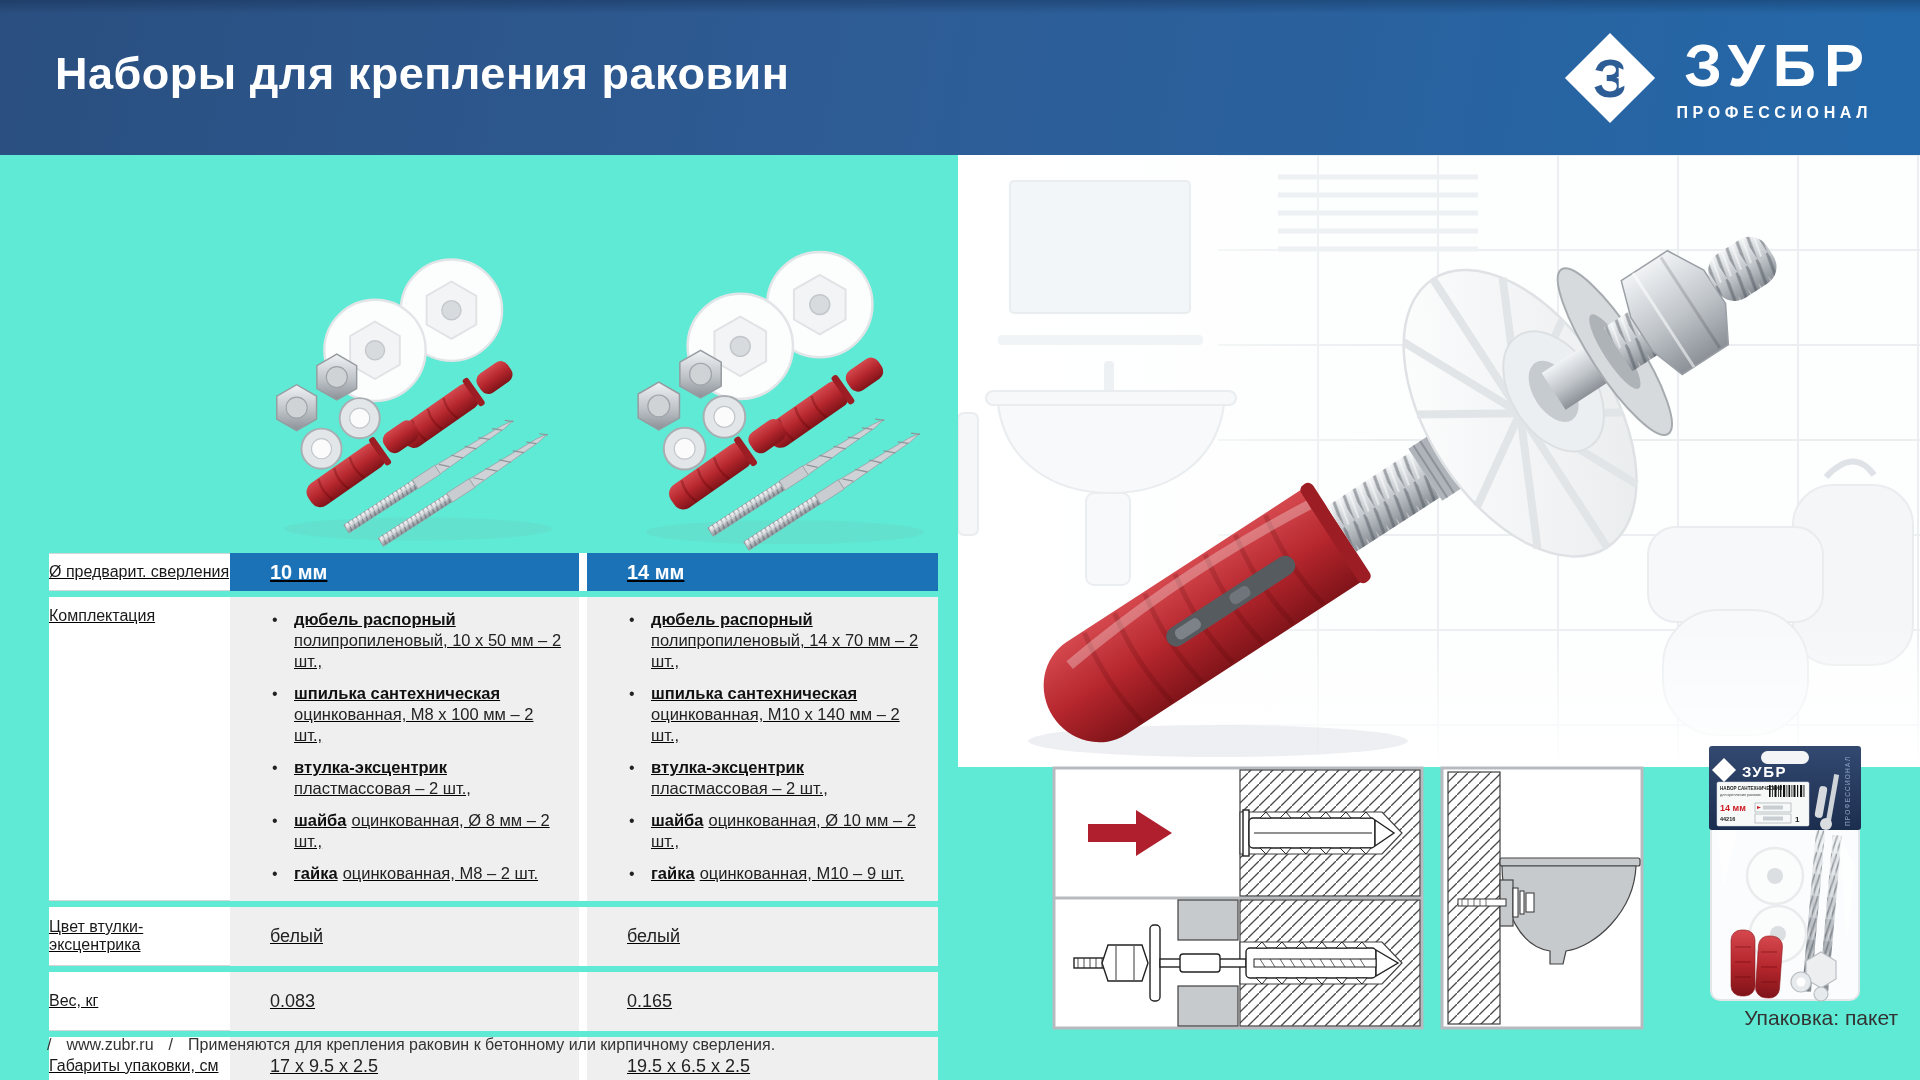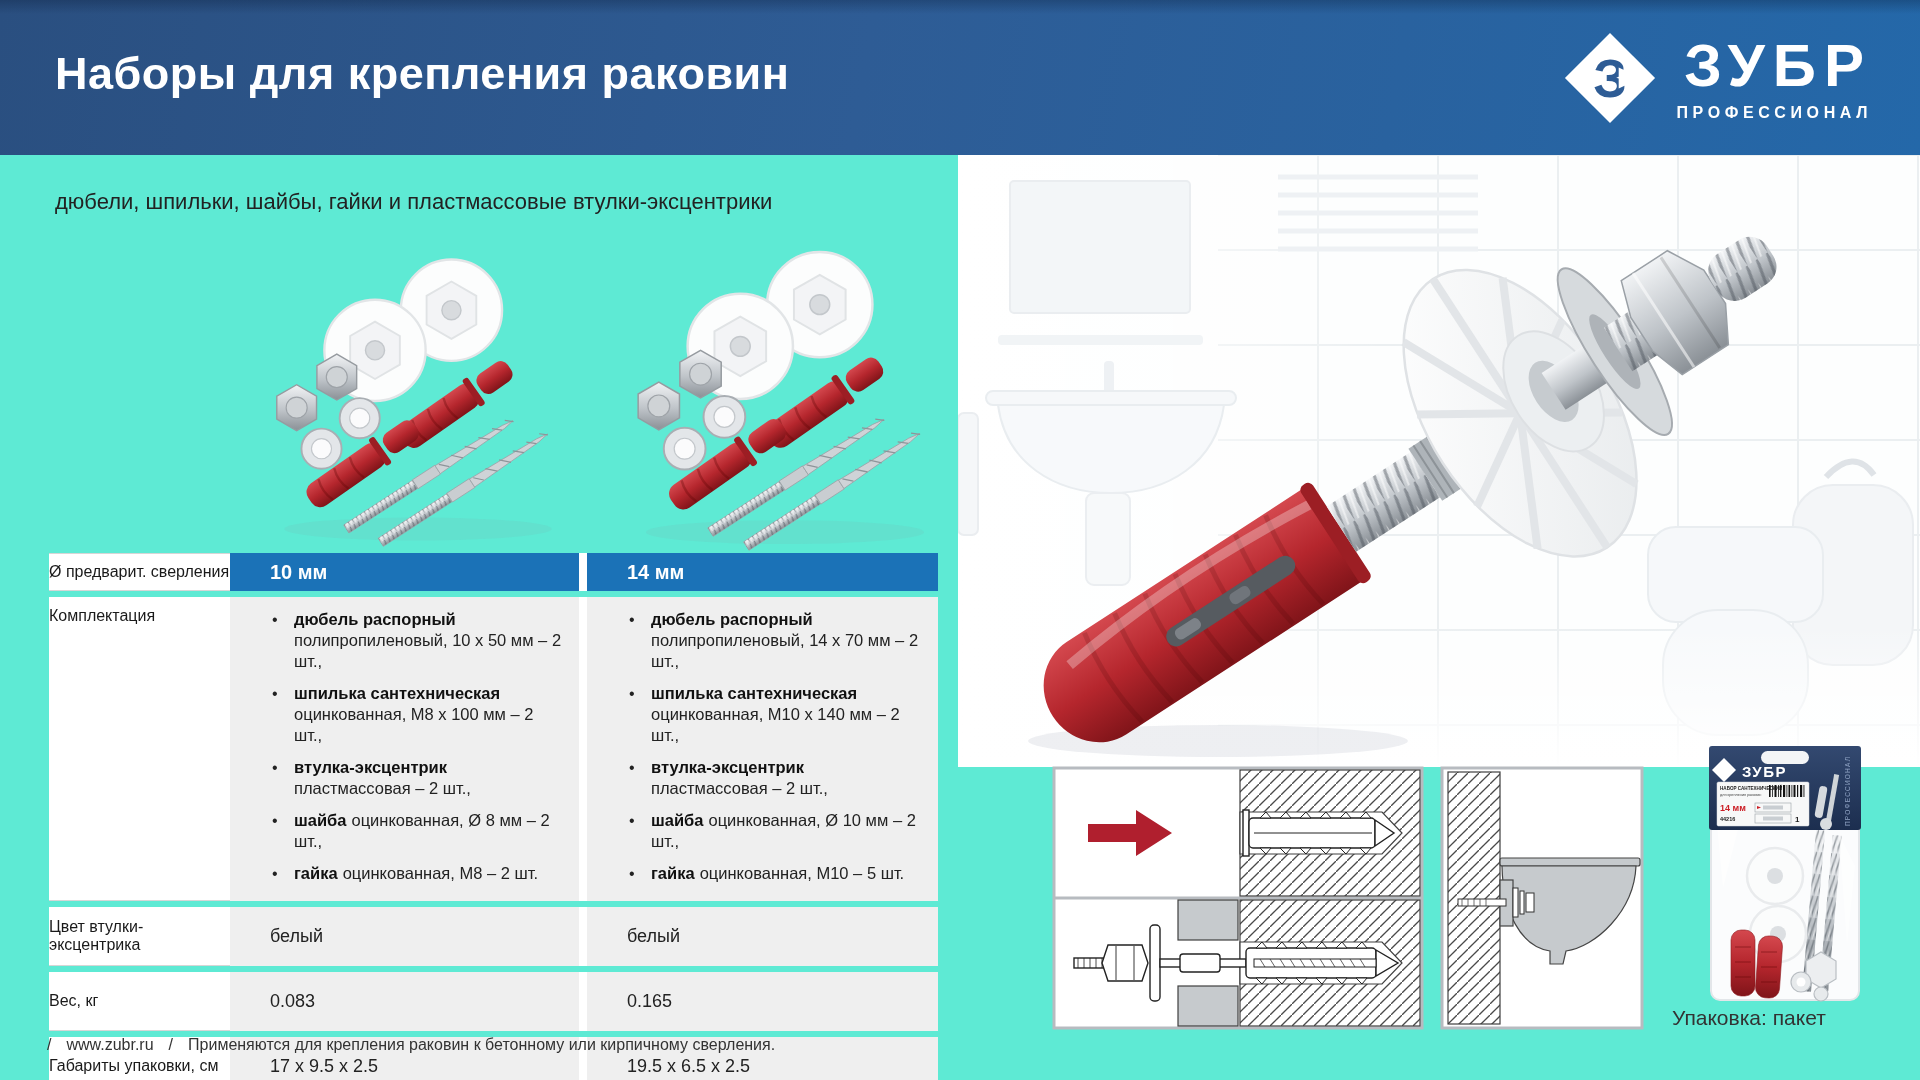"дюбели, шпильки, шайбы, гайки и" p.intro-s { html: <p>дюбели, шпильки, шайбы, гайки и пластмассовые втулки-эксцентрики</p> -> none }
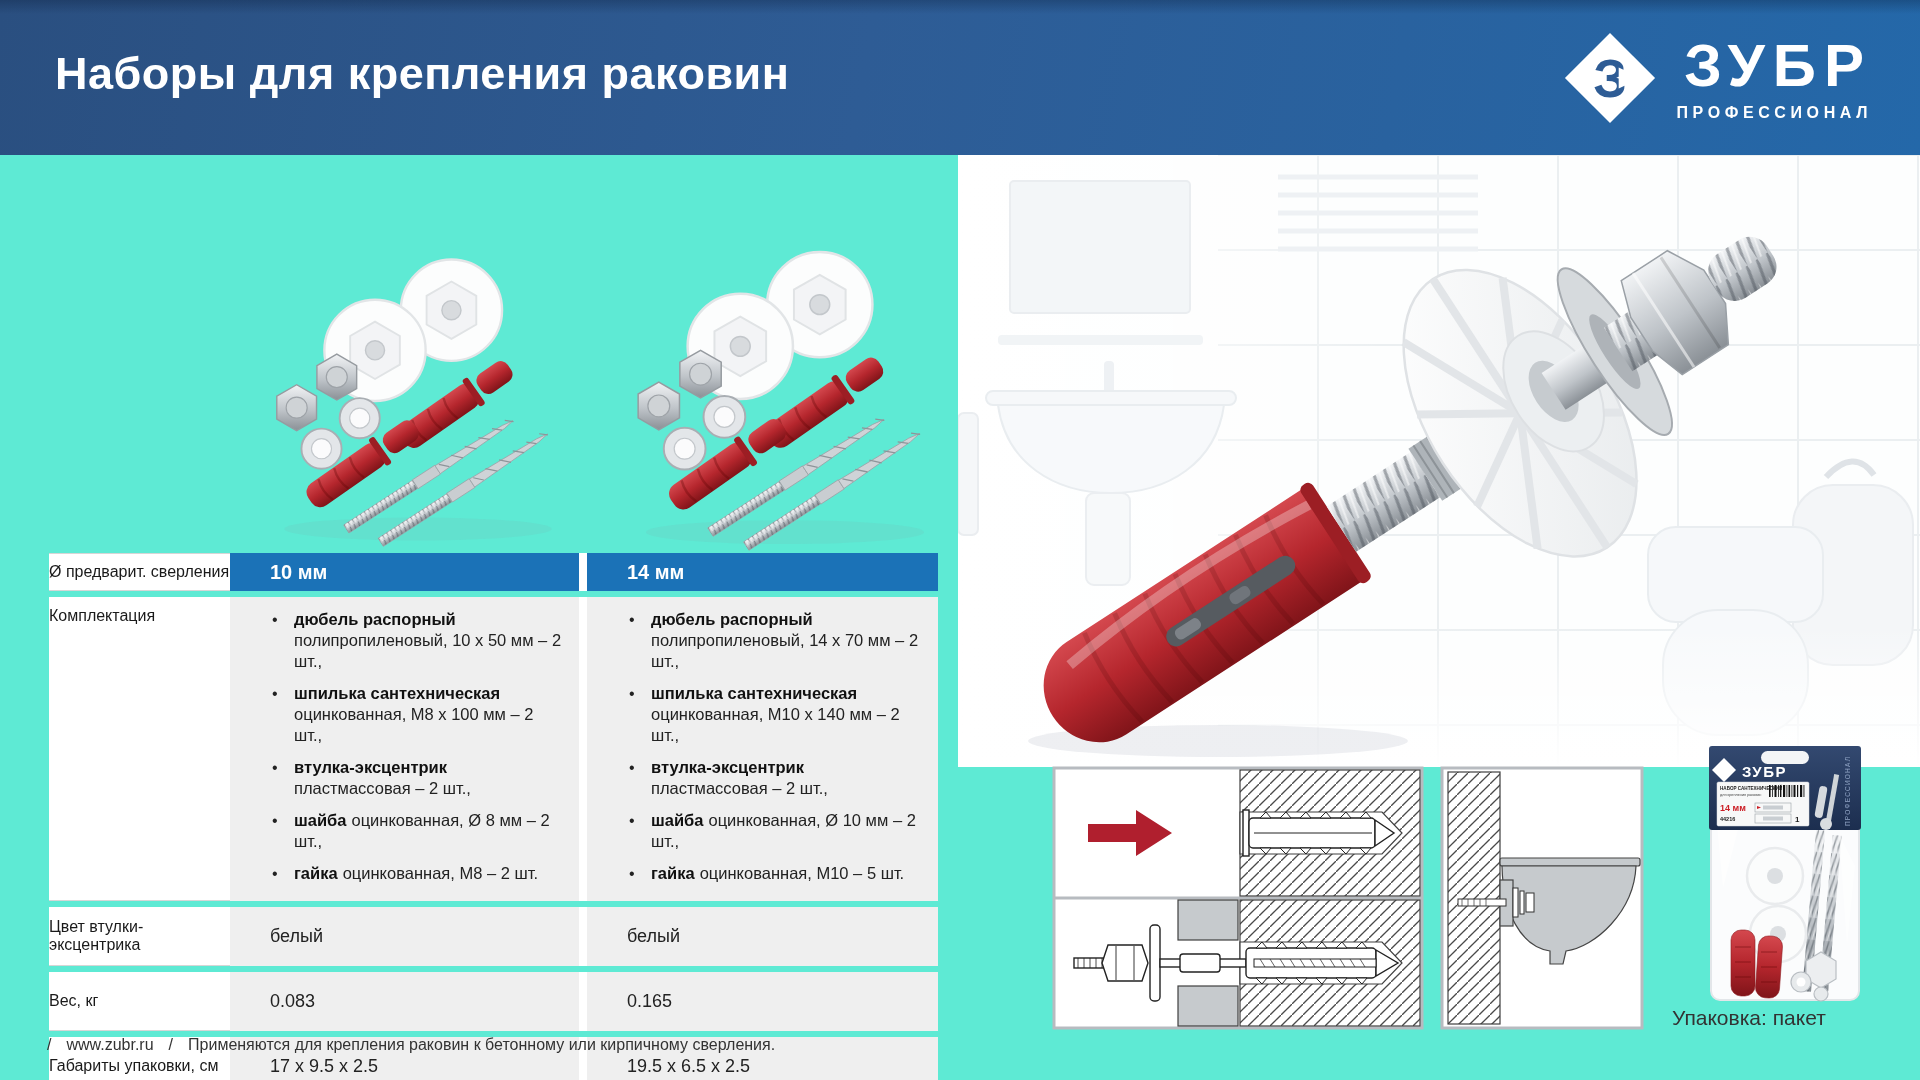"Ø предварит. сверления" .t-row { text-decoration: none -> underline }
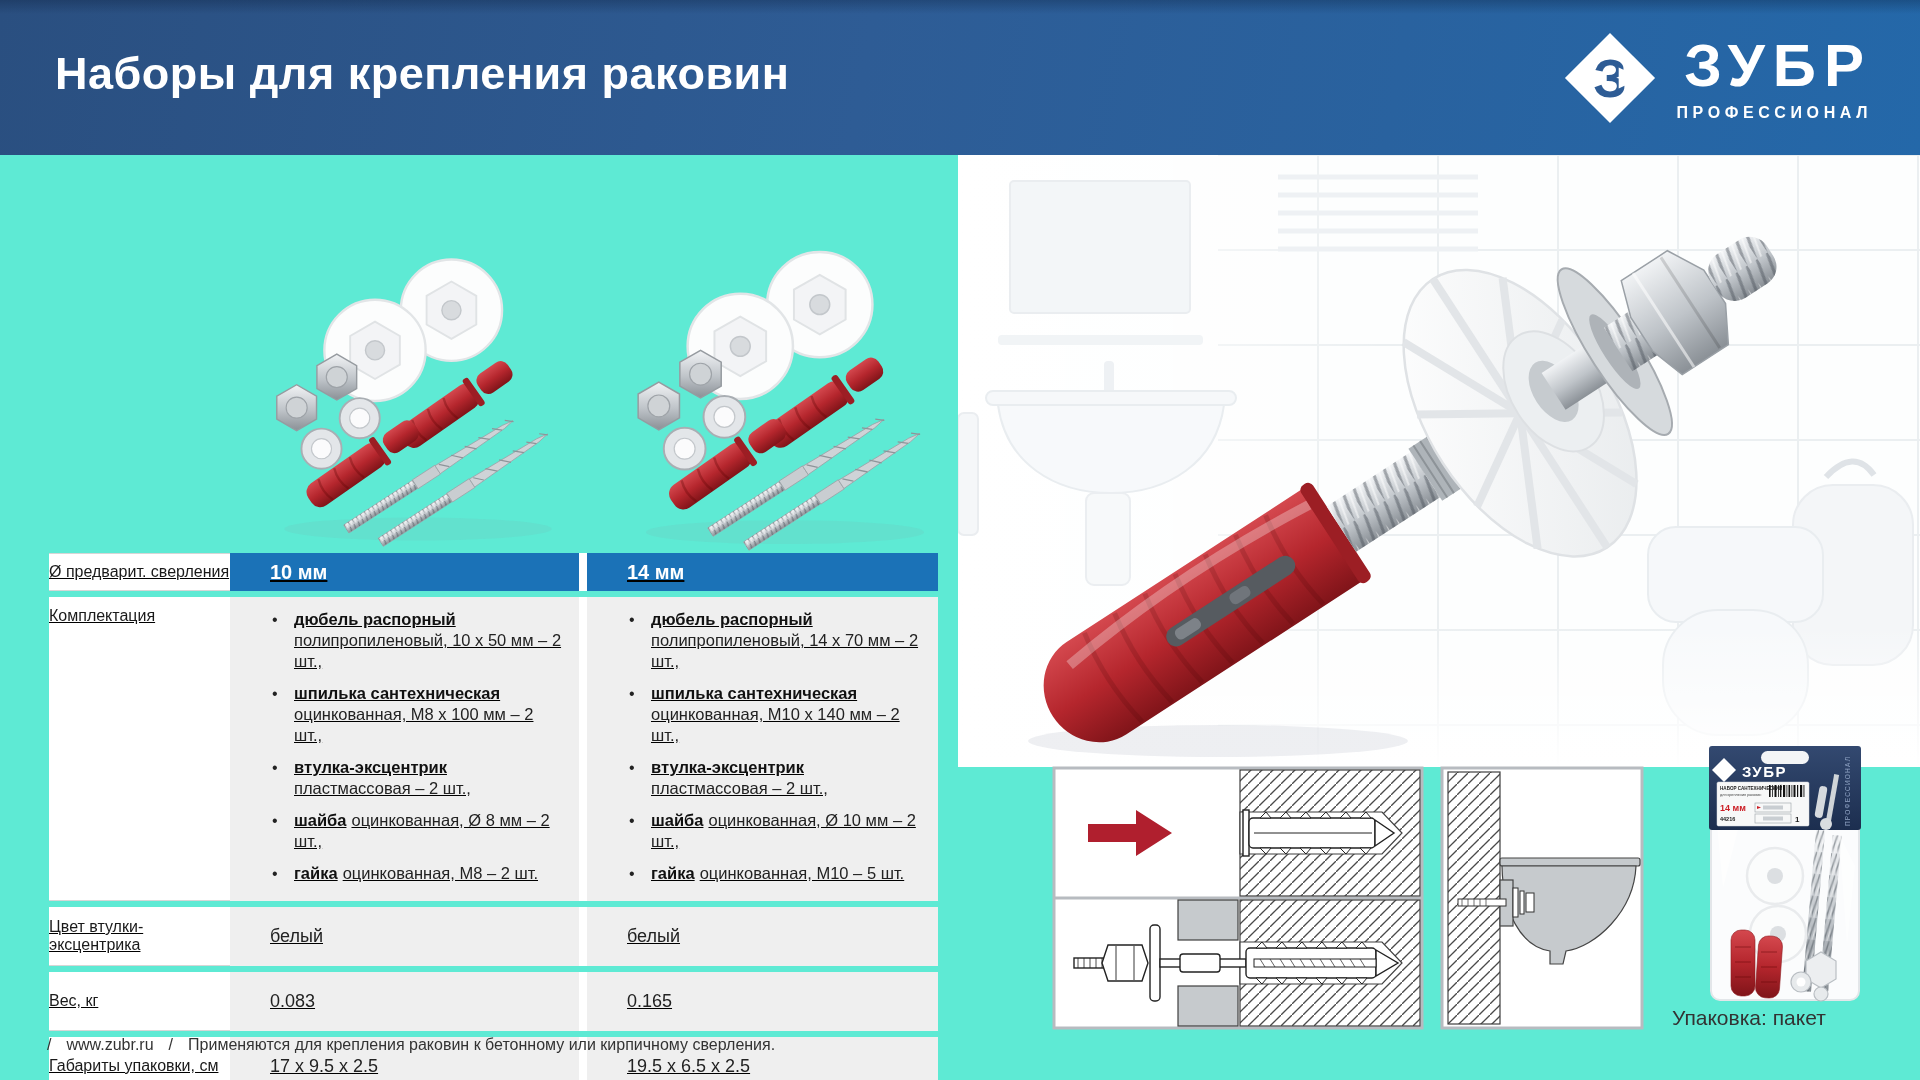"оцинкованная, М10 – 5 шт." span.cd { text: 5 -> 9 }
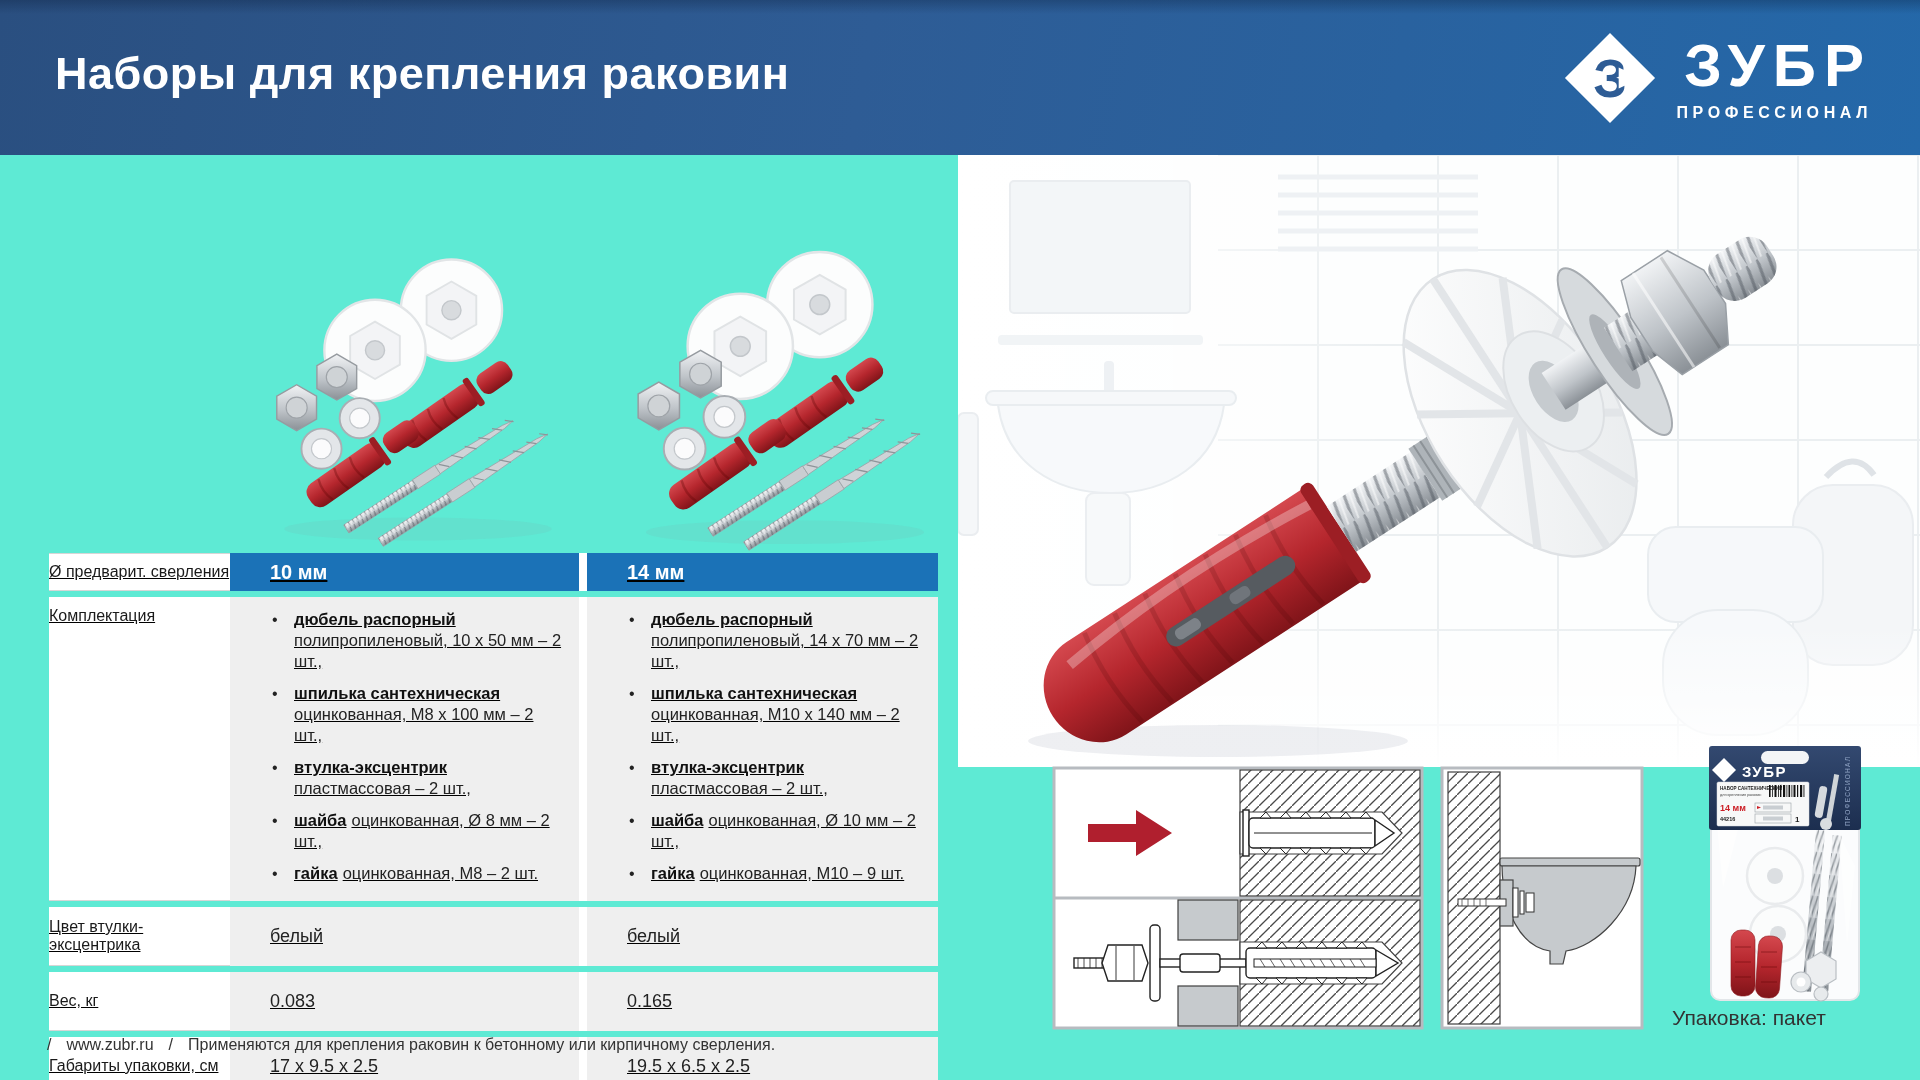"Упаковка: пакет" .pkg-cap { text-align: left -> right }
